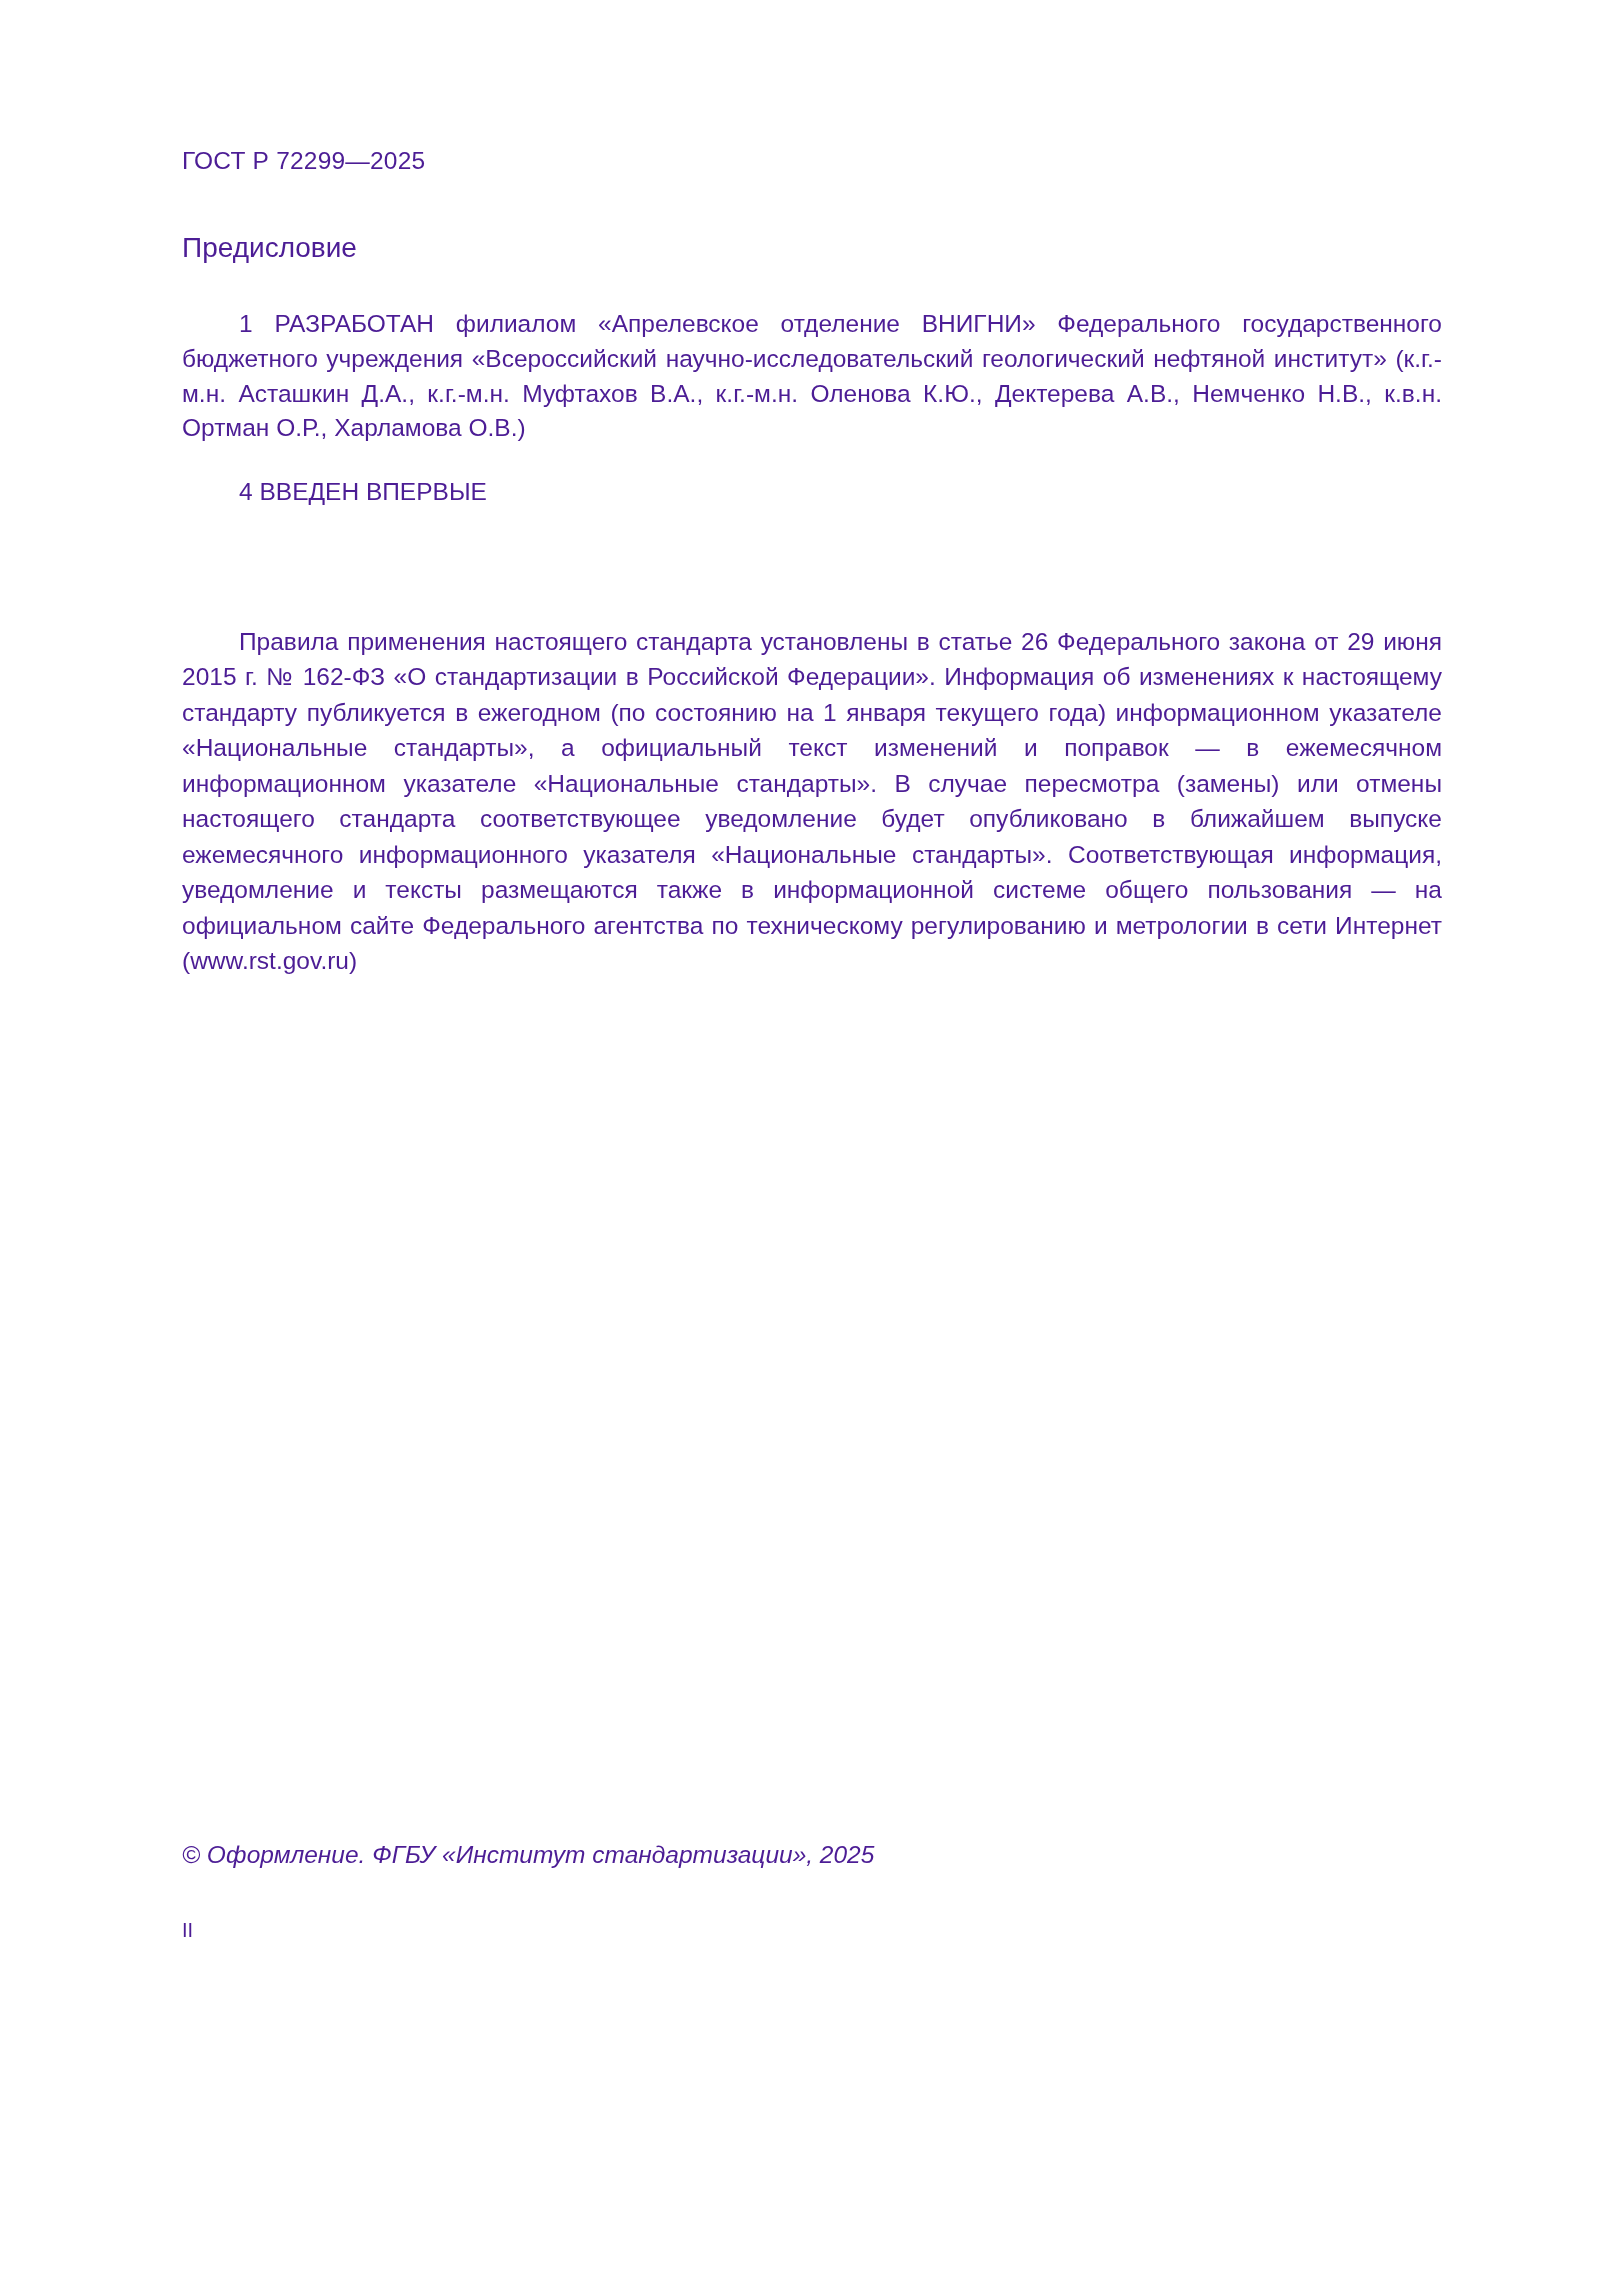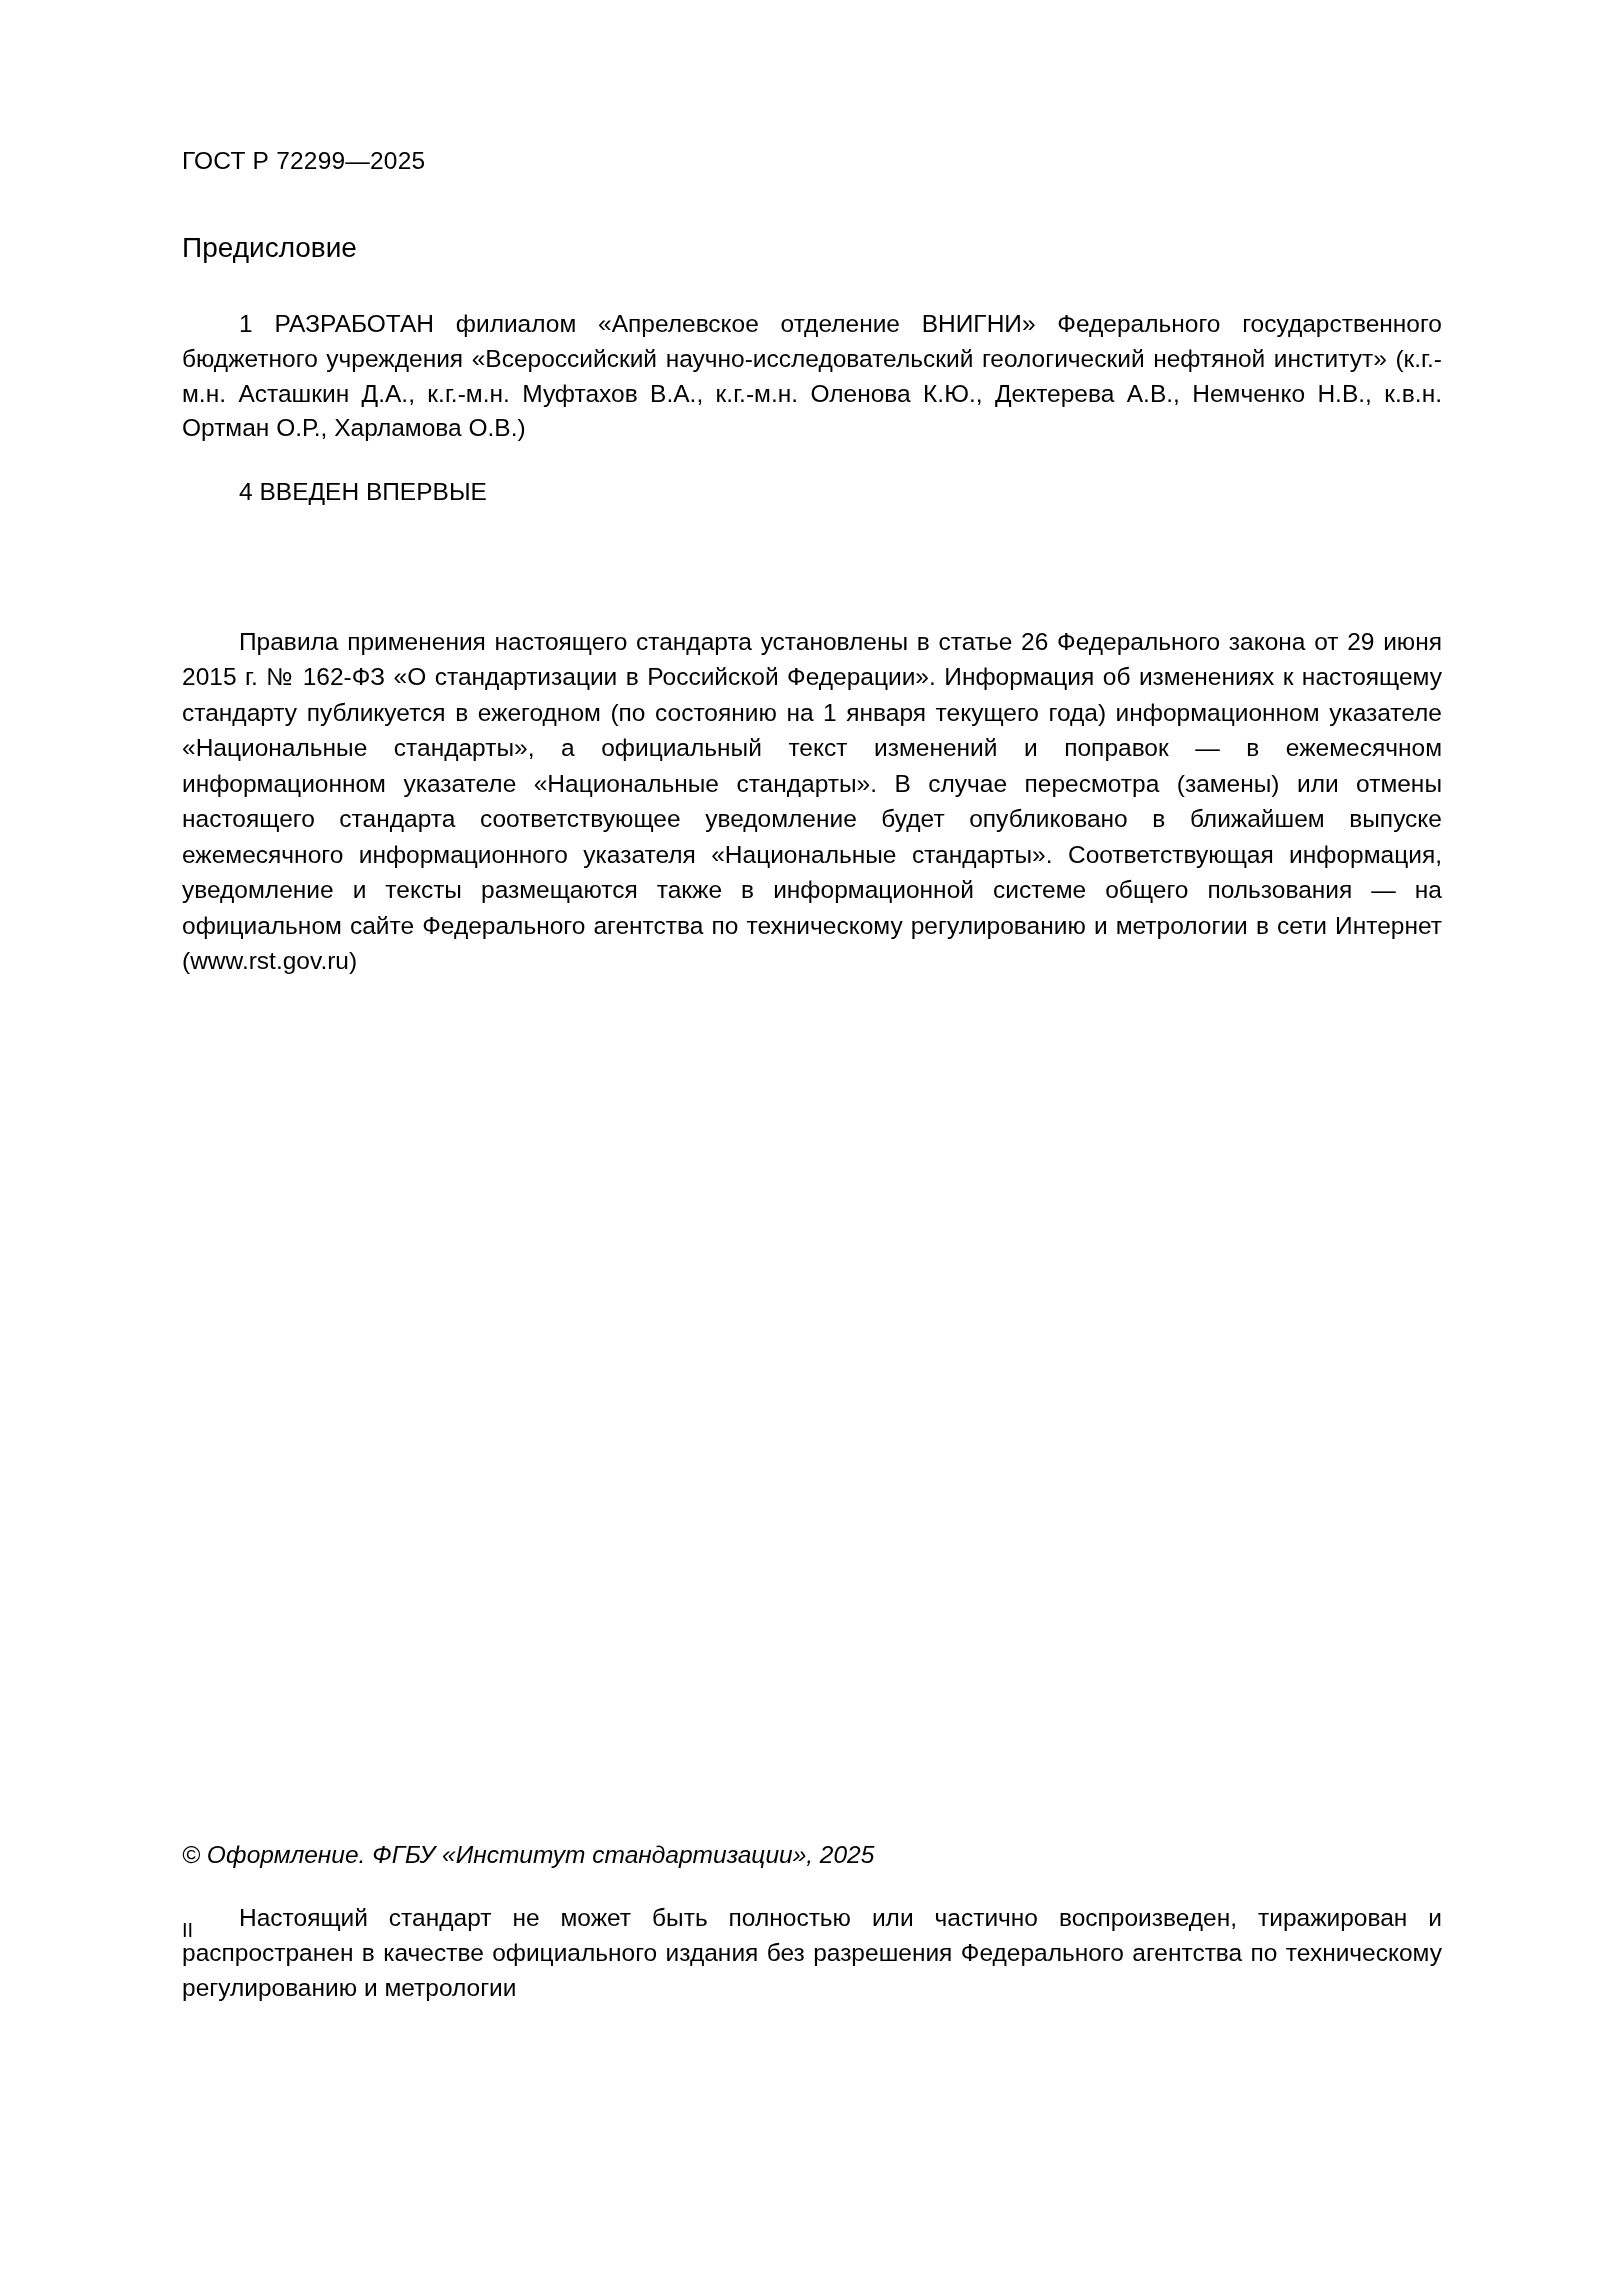"ГОСТ Р 72299—2025" .page { color: #000000 -> #4c1d95 }
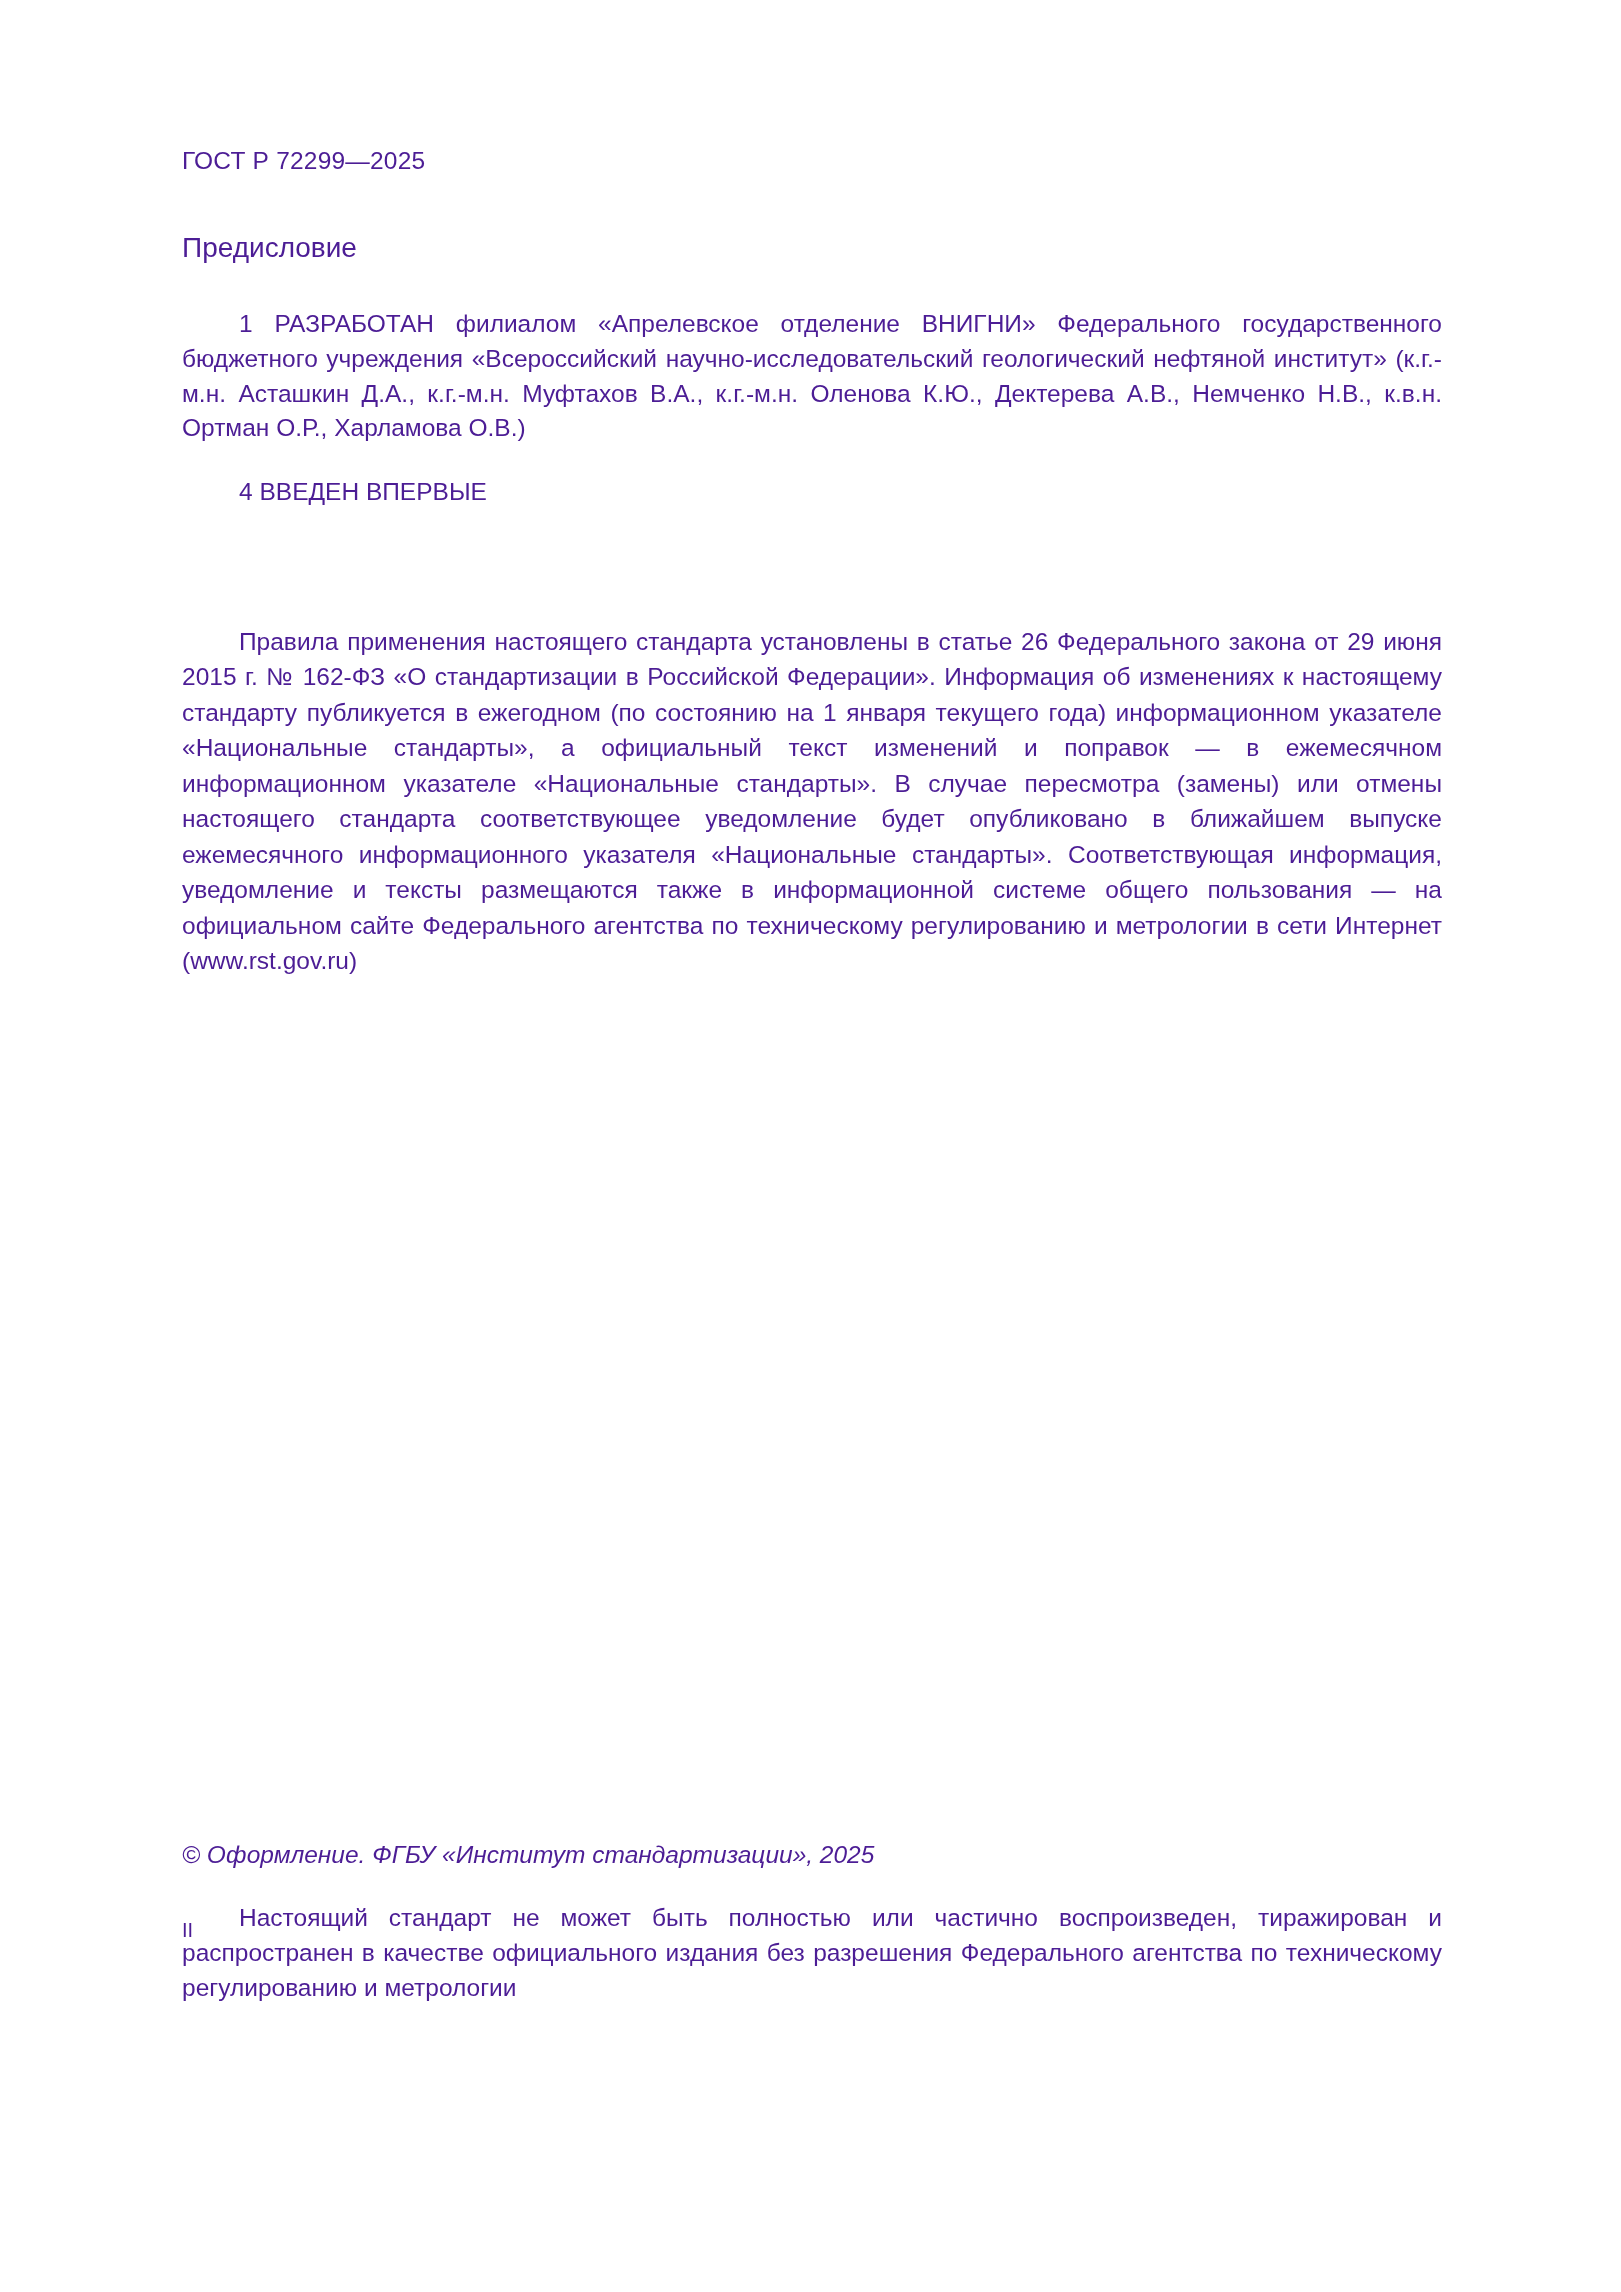"Настоящий стандарт не может быть" div.footer-note { html: <div> <span></span><span>Настоящий стандарт не может быть полностью или частично воспроизведен, тиражирован и распространен в качестве официального издания без разрешения Федерального агентства по техническому регулированию и метрологии</span> </div> -> none }
